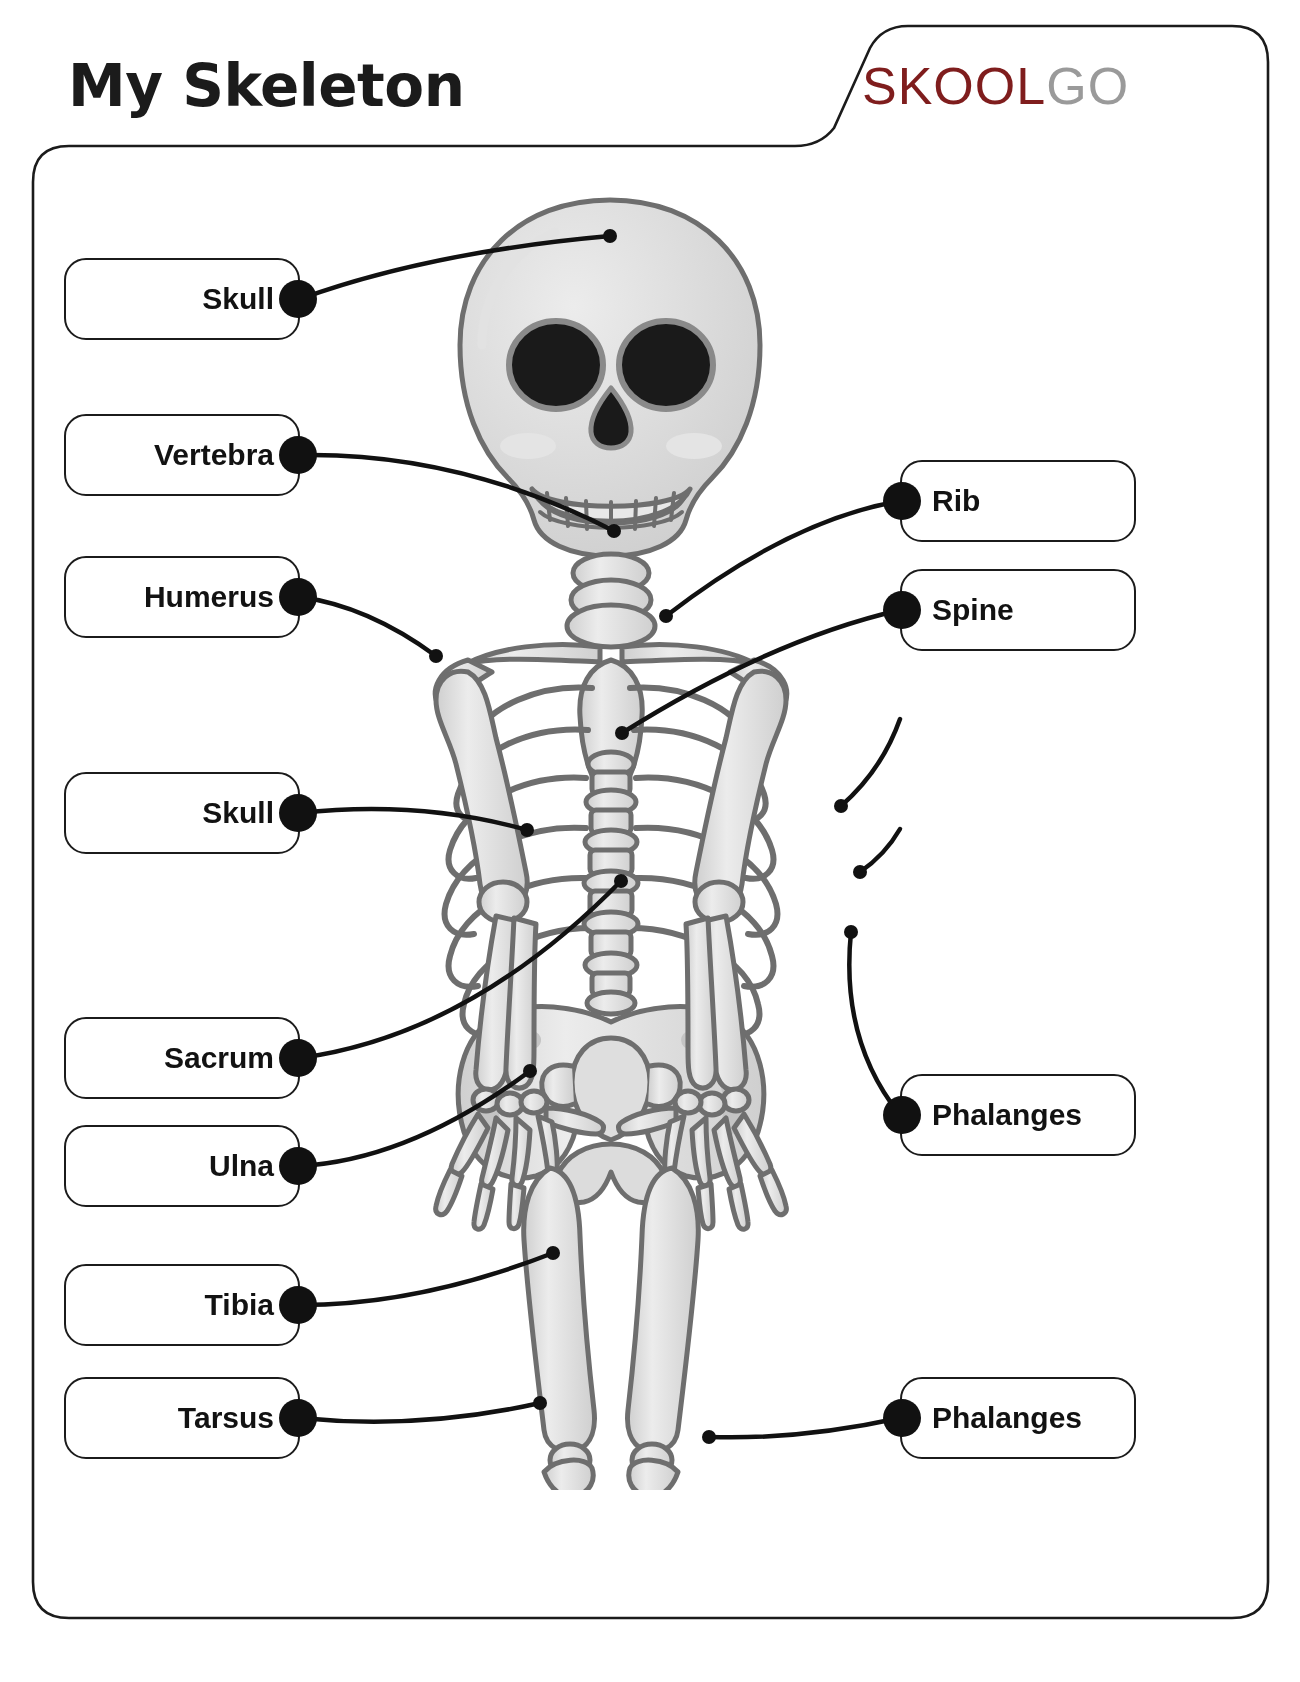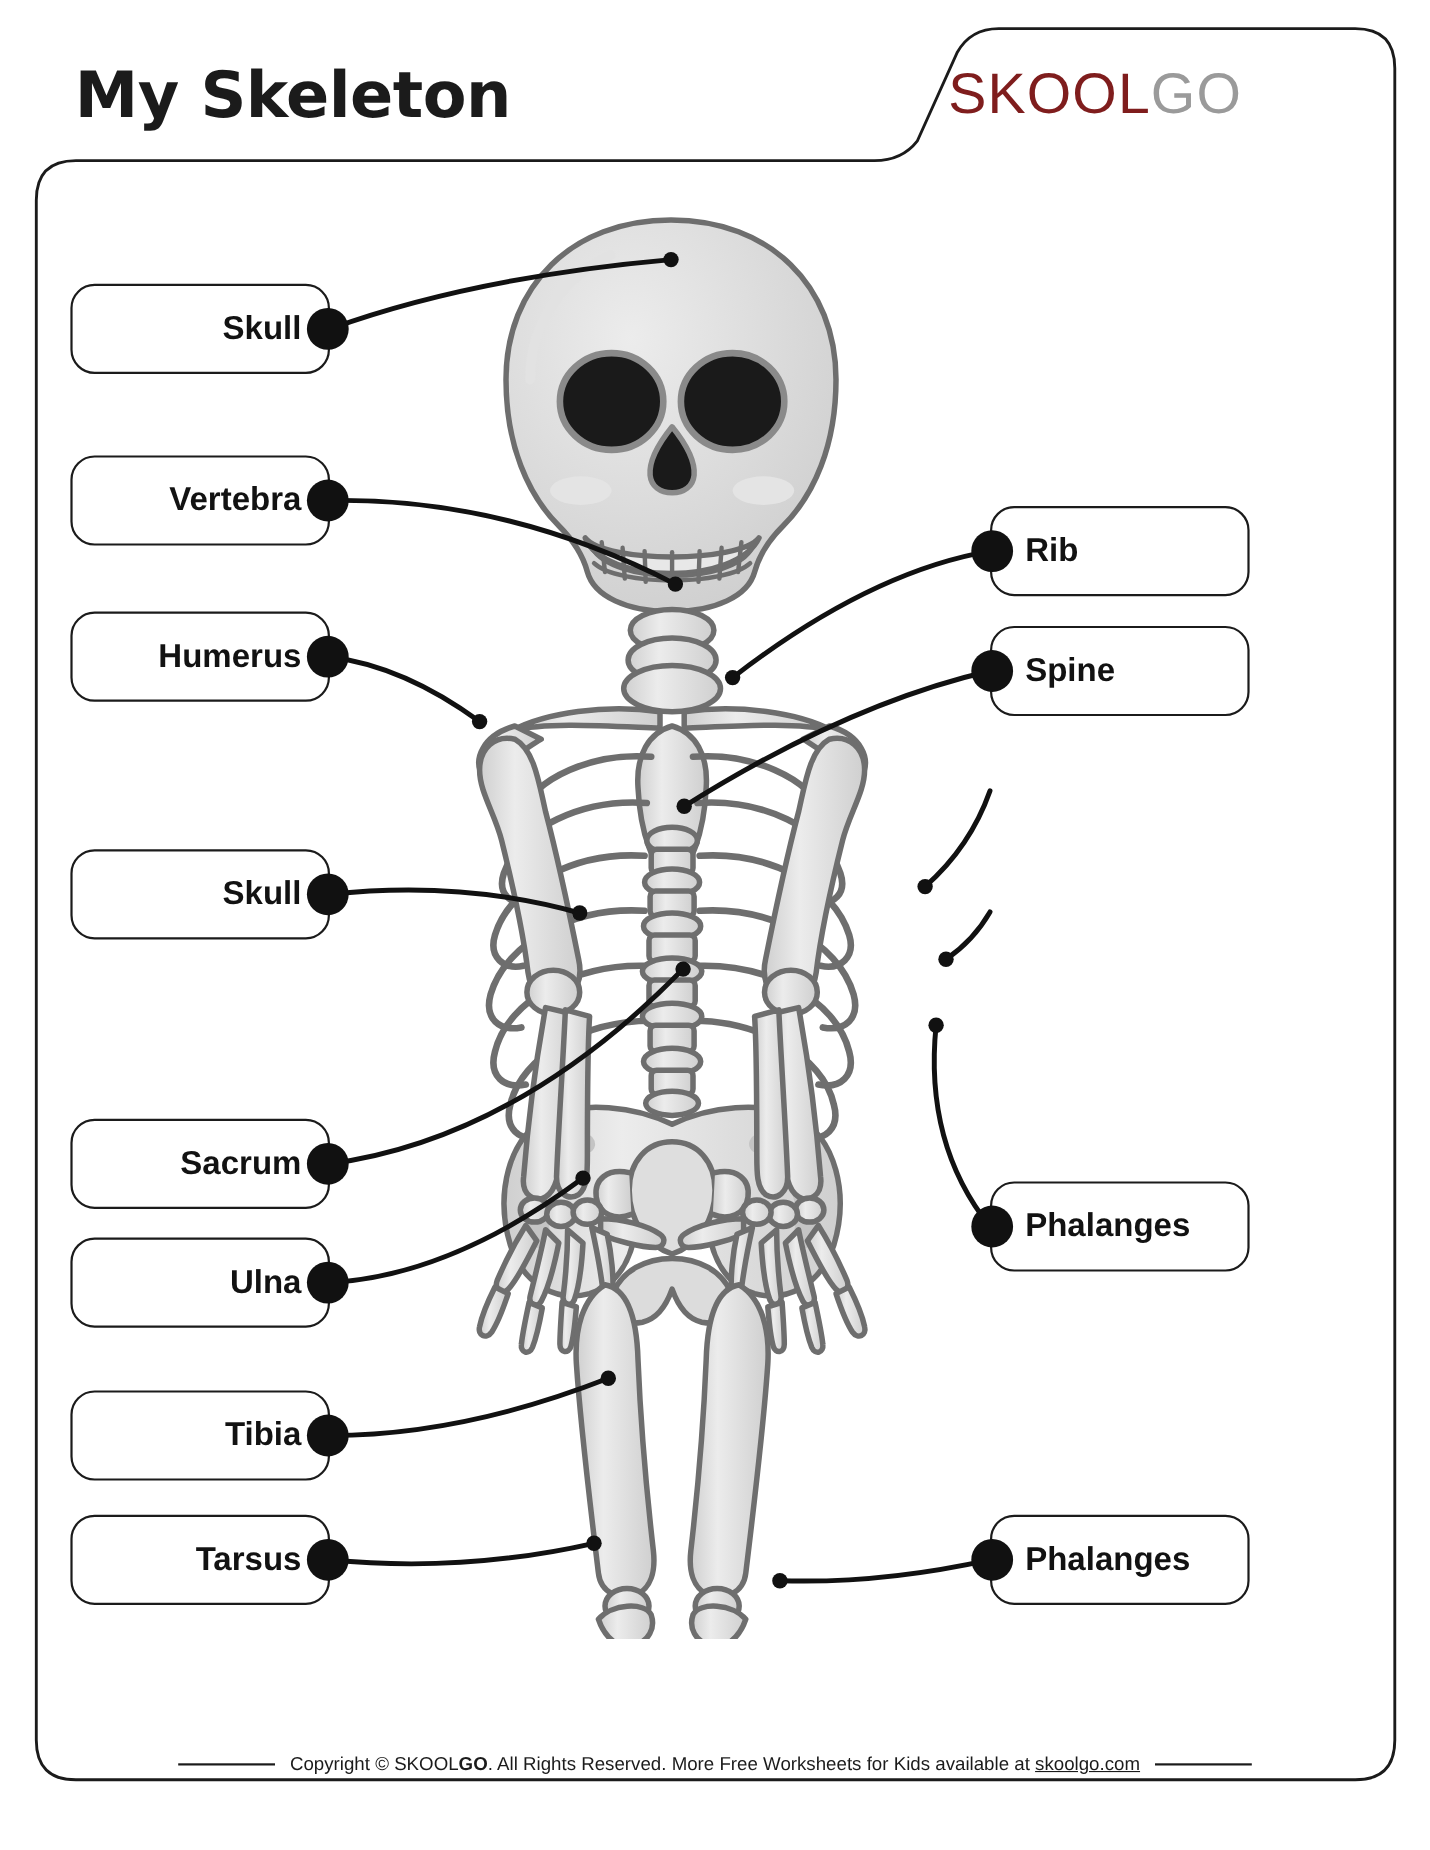"Copyright © SKOOLGO. All Rights" div { html: <div> <div></div> <div> <span>Copyright © SKOOL</span><span>GO</span><span>. All Rights Reserved. More Free Worksheets for Kids available at </span><span>skoolgo.com</span> </div> <div></div> </div> -> none }
